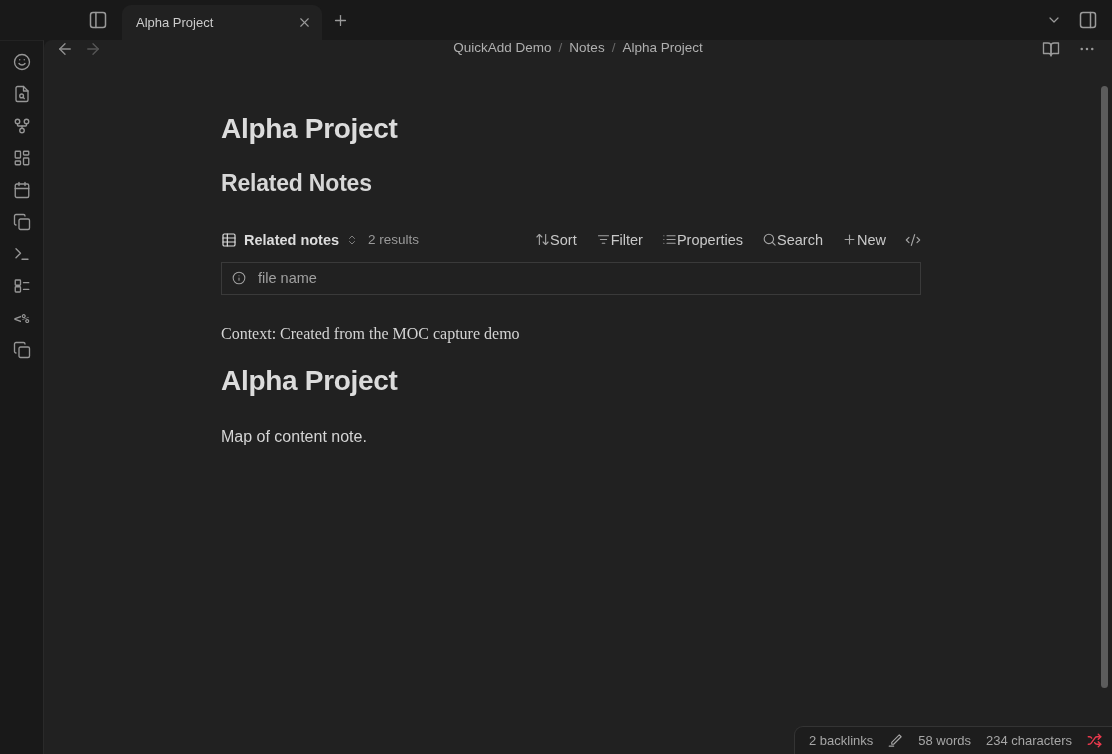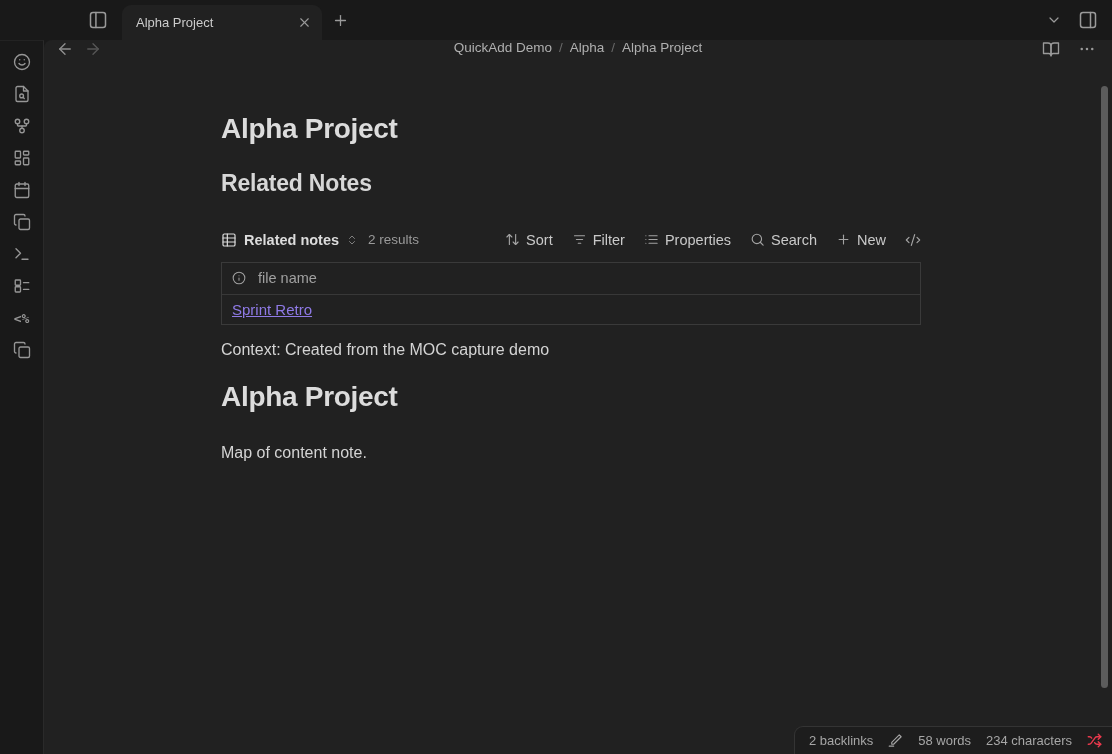"Alpha" span.crumb { text: Alpha -> Notes }
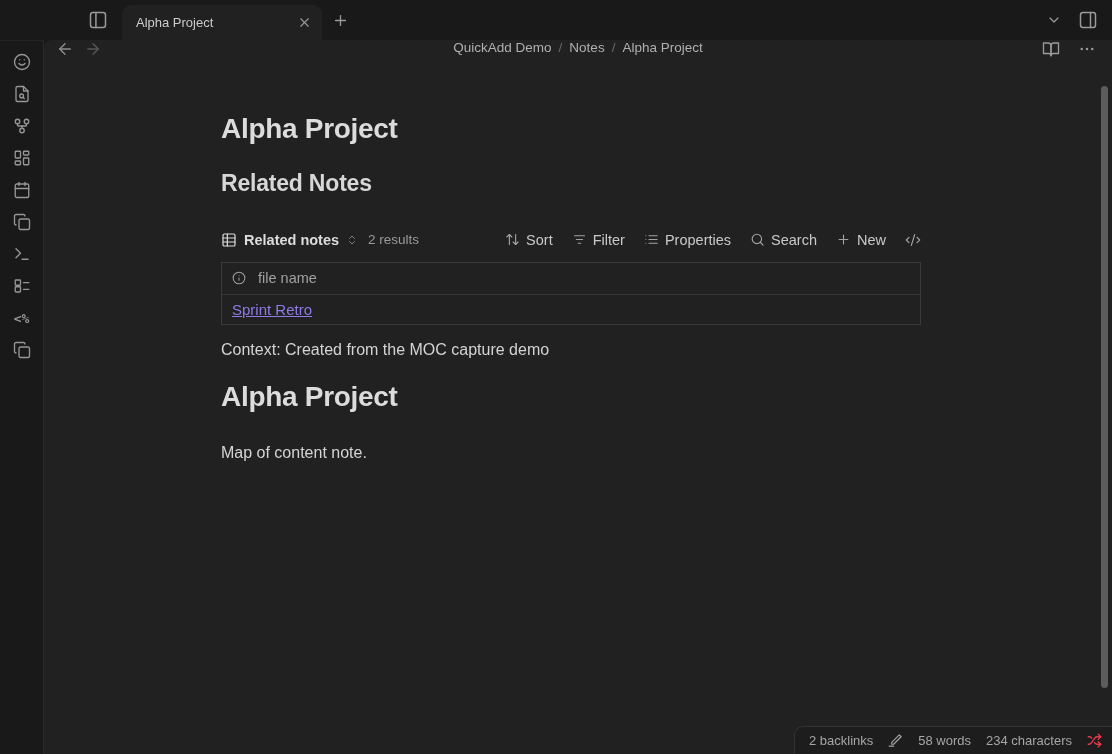"Sort" .tool-btn { gap: 6px -> none }
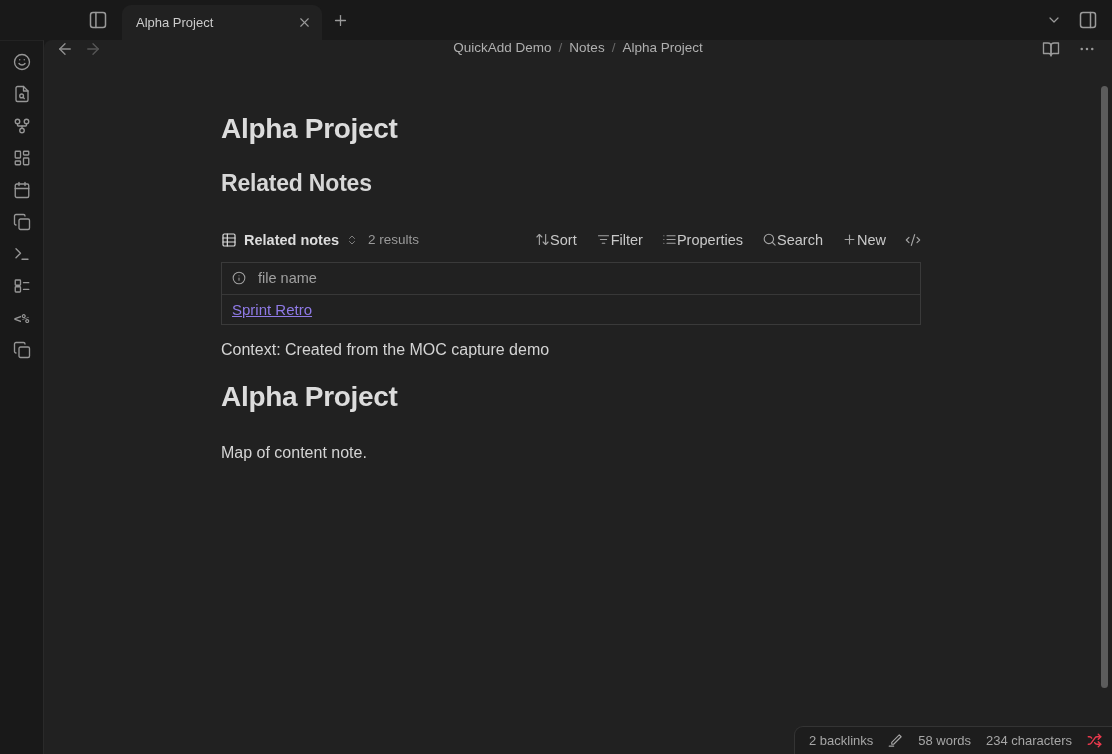"Sprint Retro" div.bt-row { html: <div> <a>Sprint Retro</a> </div> -> none }
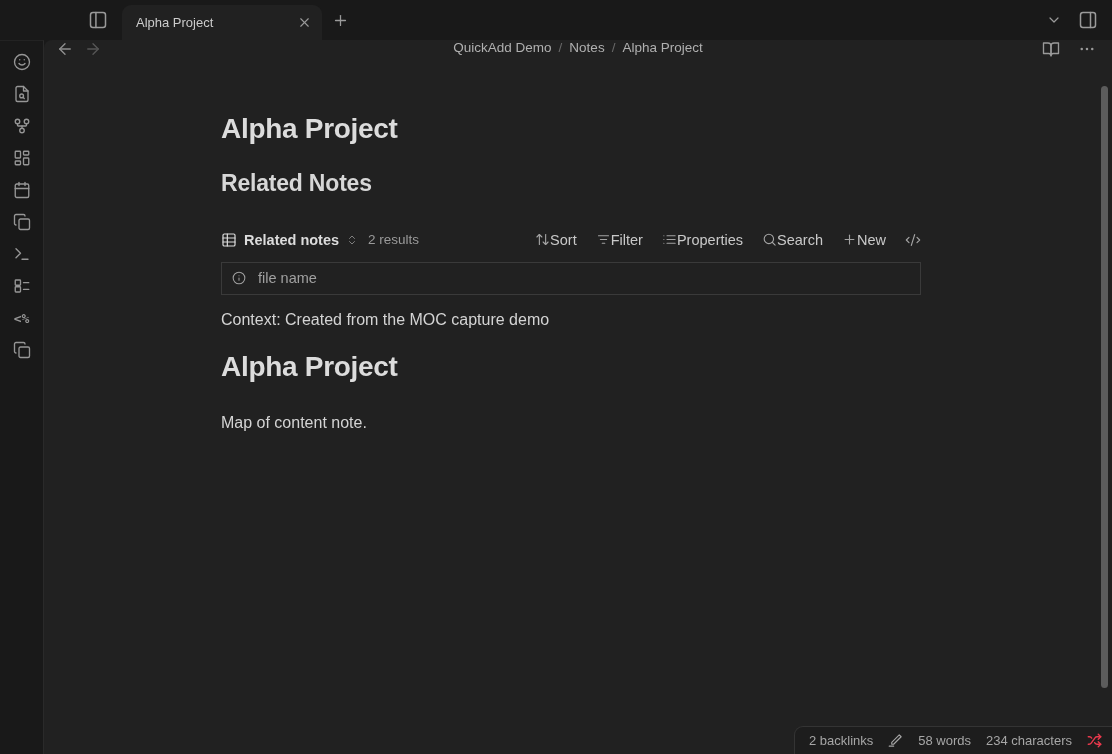"Context: Created from the MOC" .p-context { font-family: none -> Liberation Serif, serif; margin-top: 14px -> 28px }
